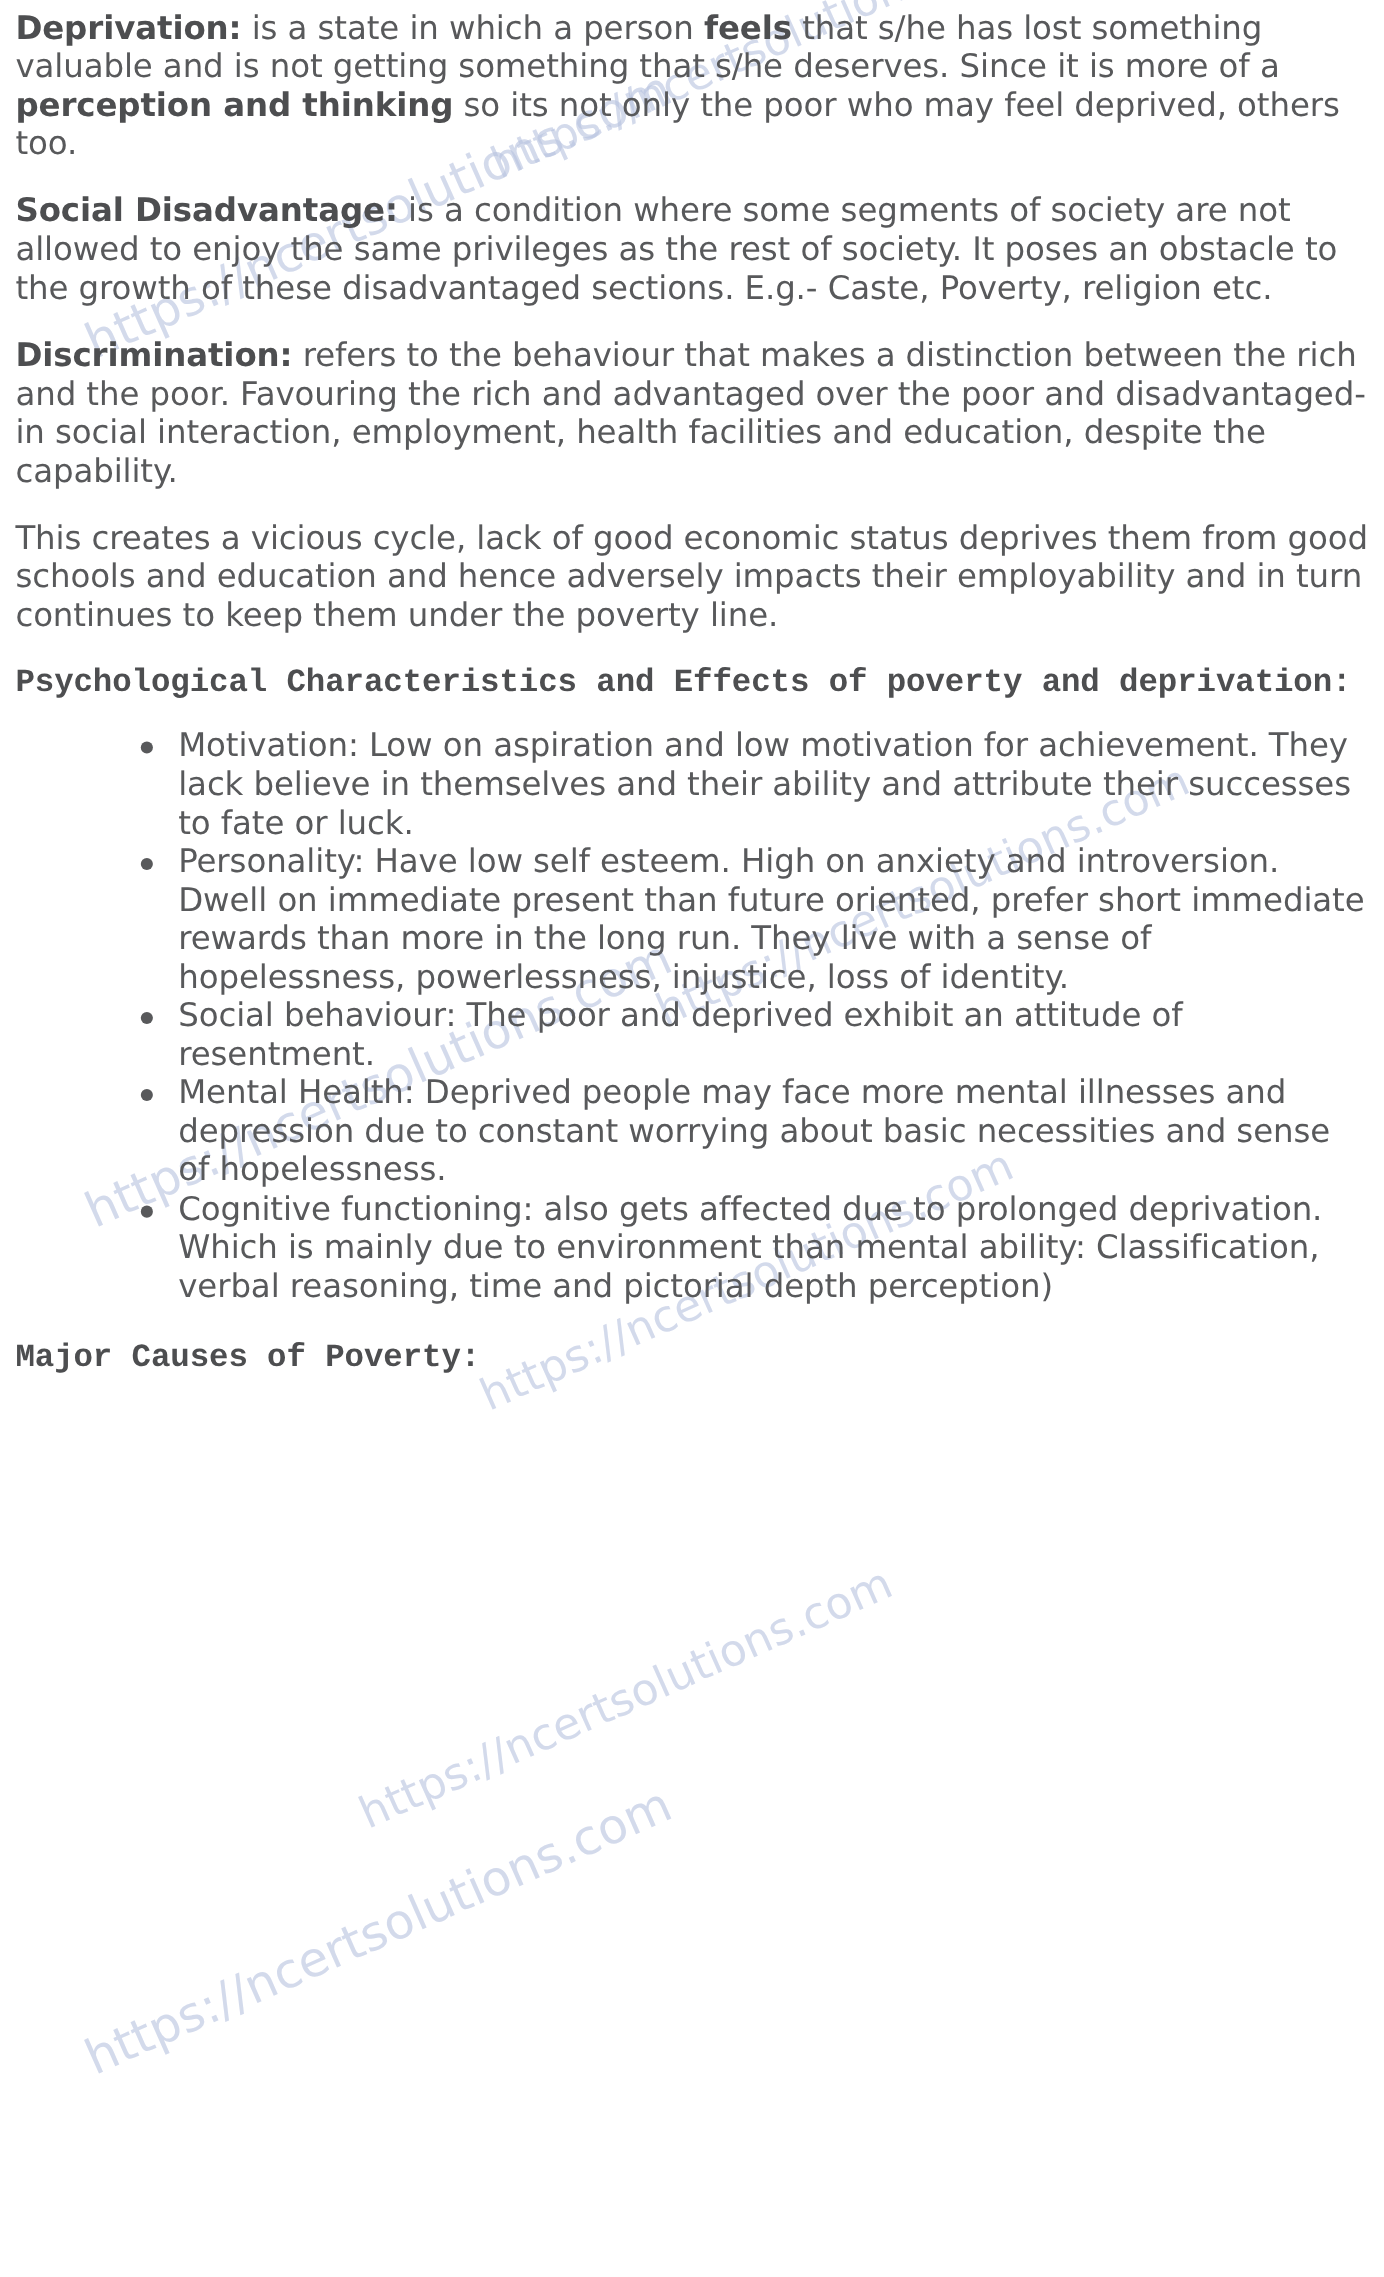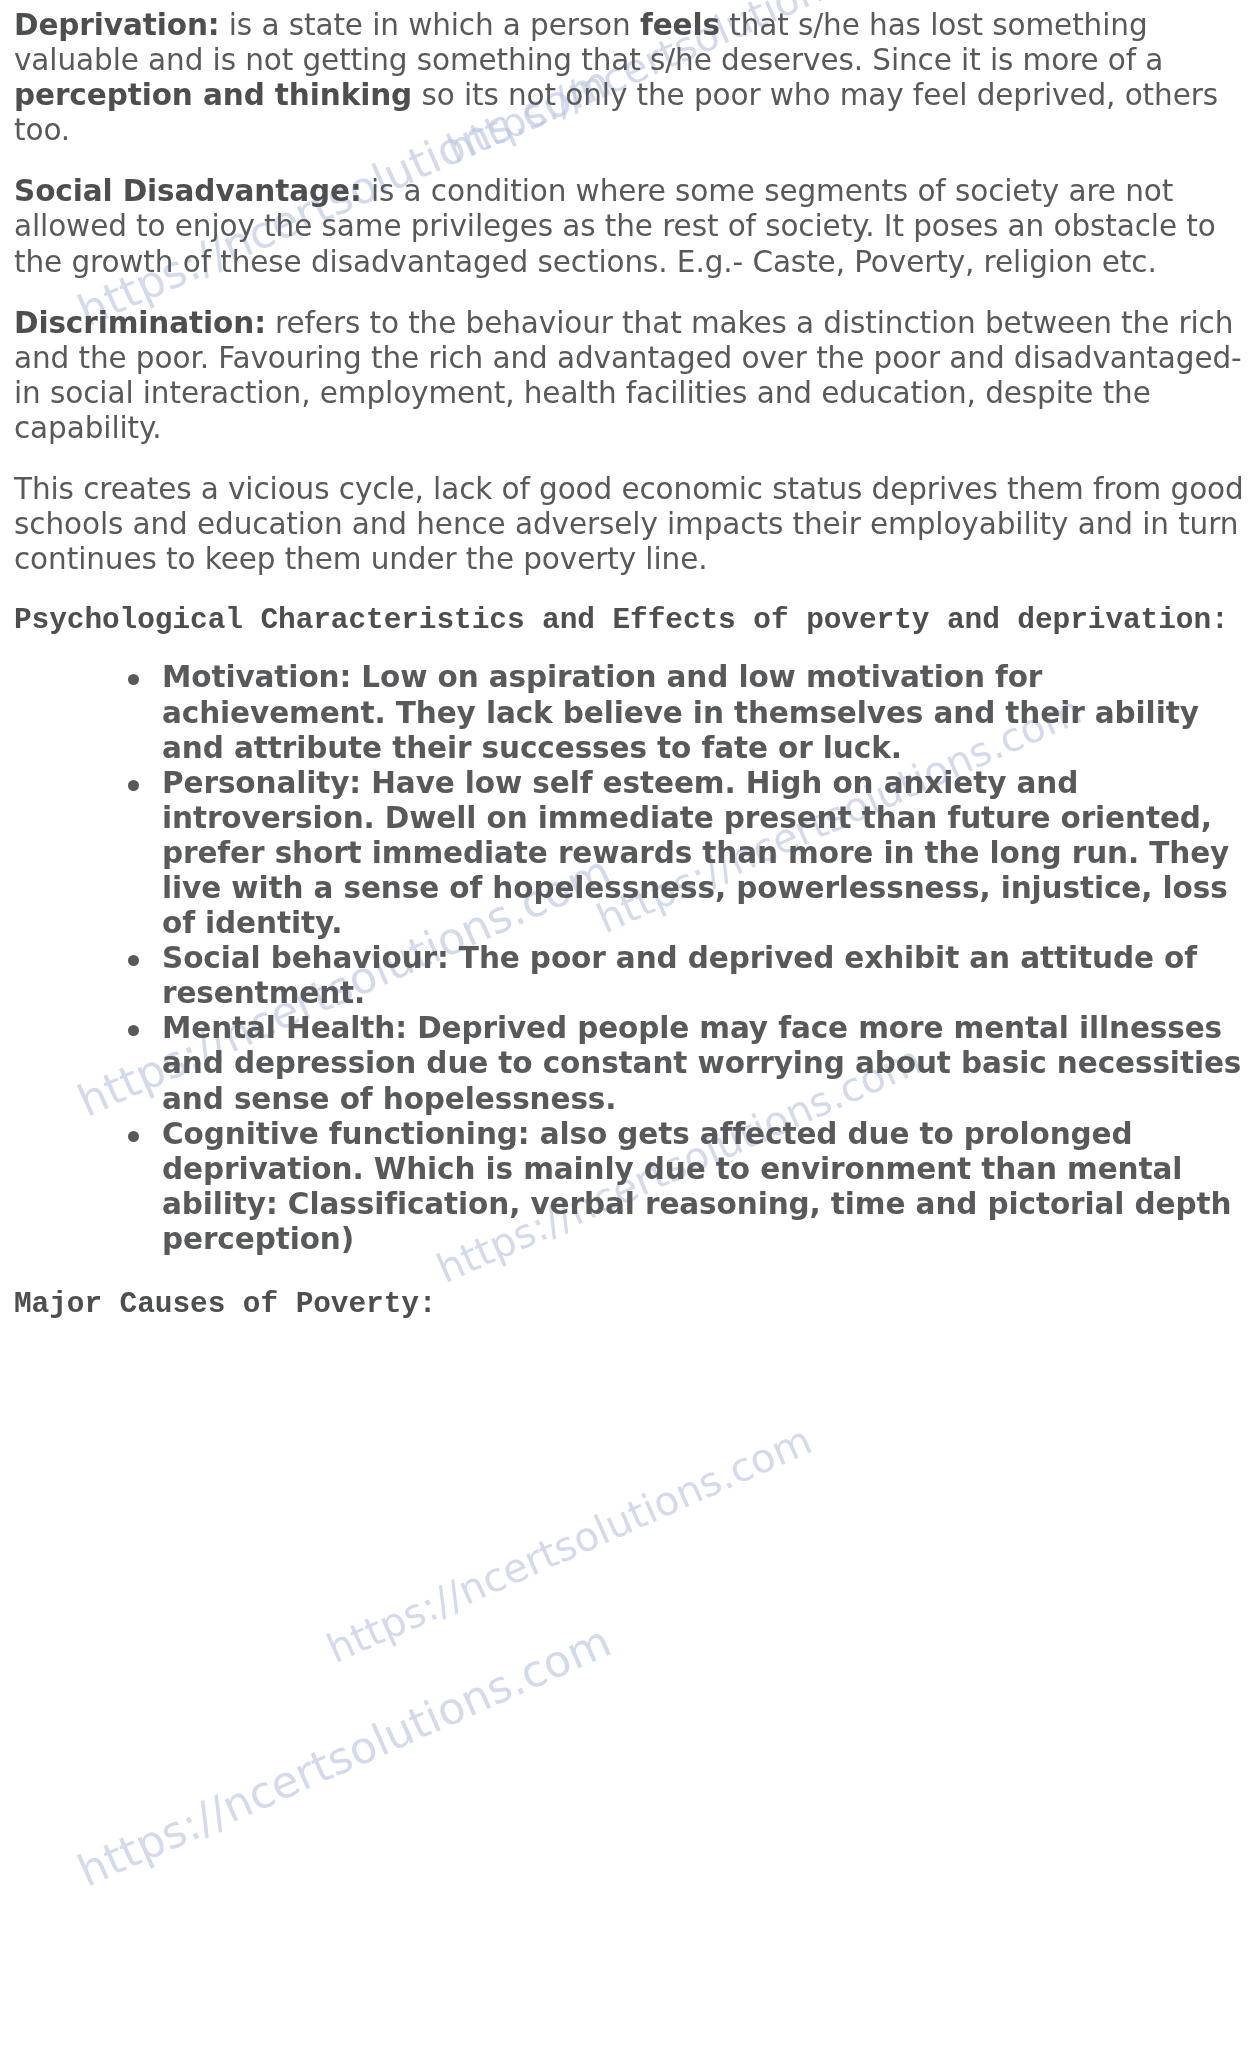"Motivation: Low on aspiration and" ul { font-weight: bold -> none }
